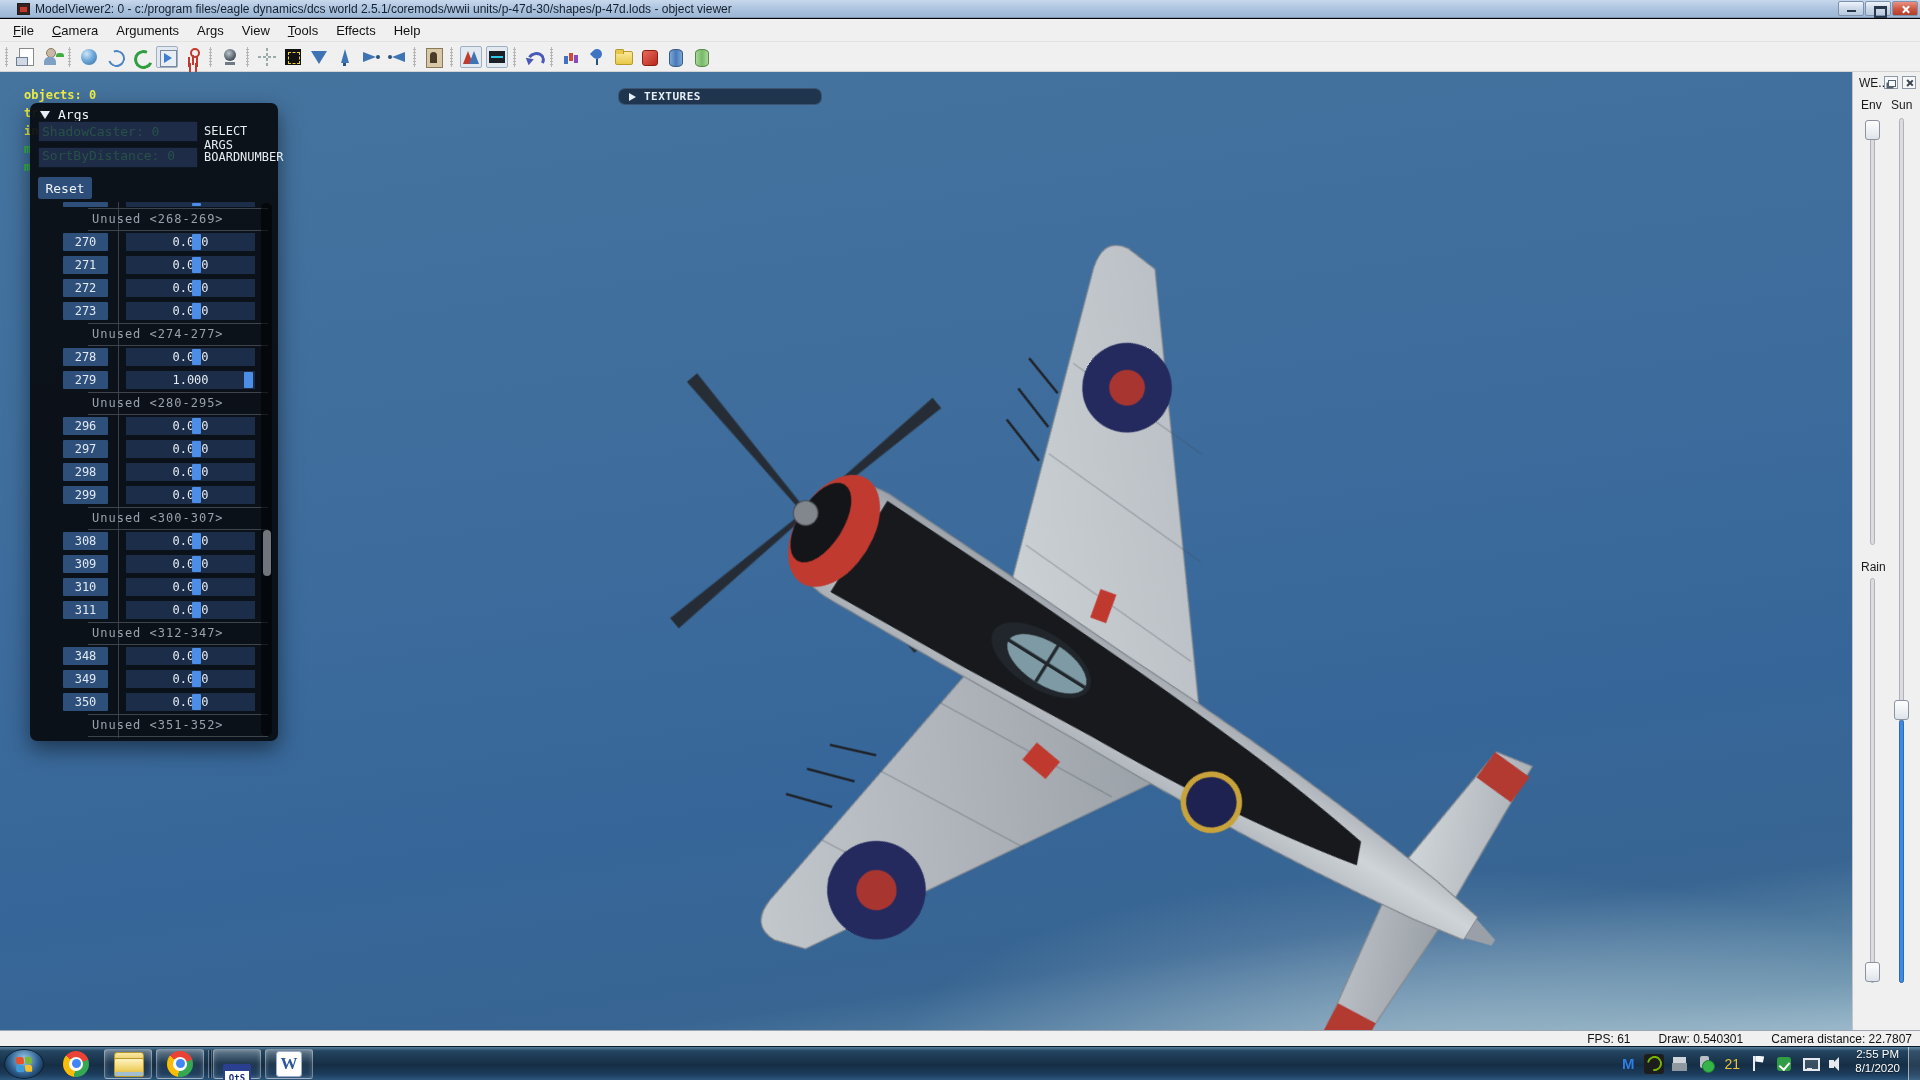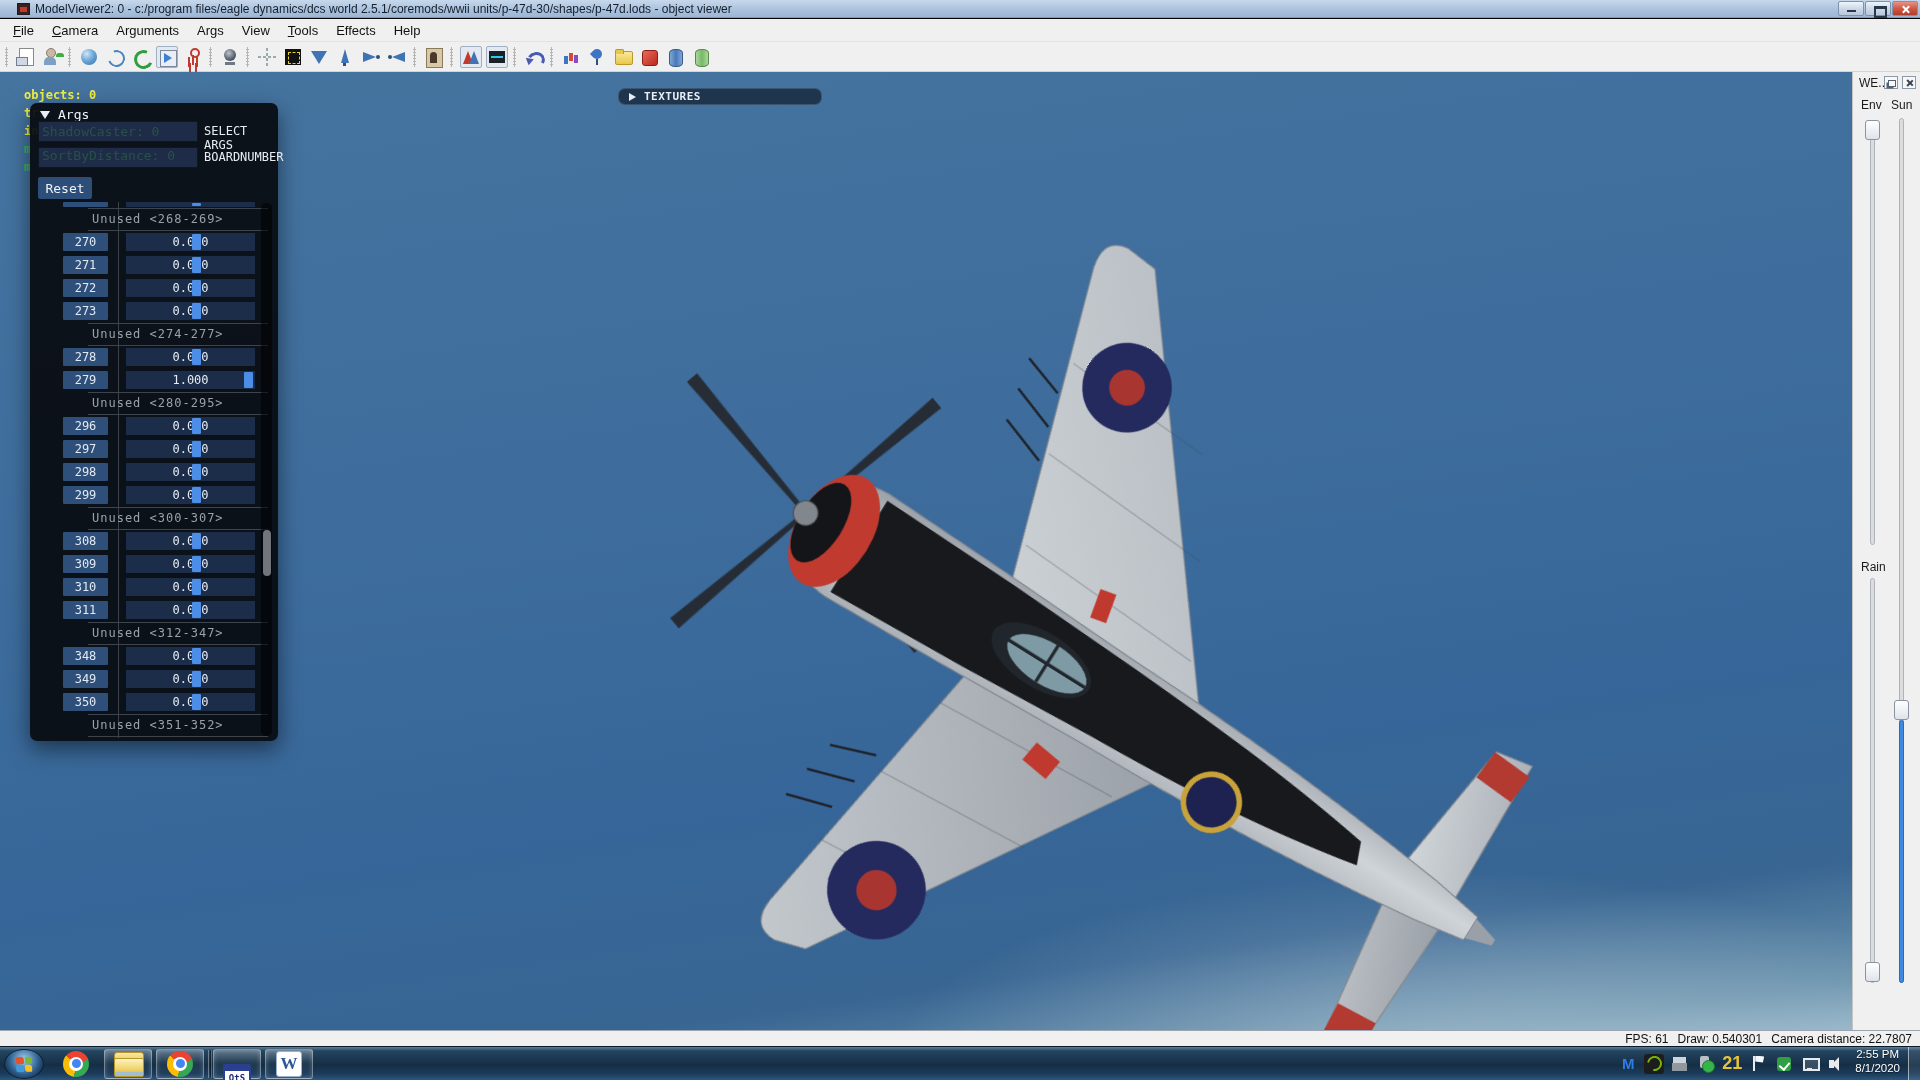"FPS: 61" .statusbar span { margin-left: 9px -> 28px }
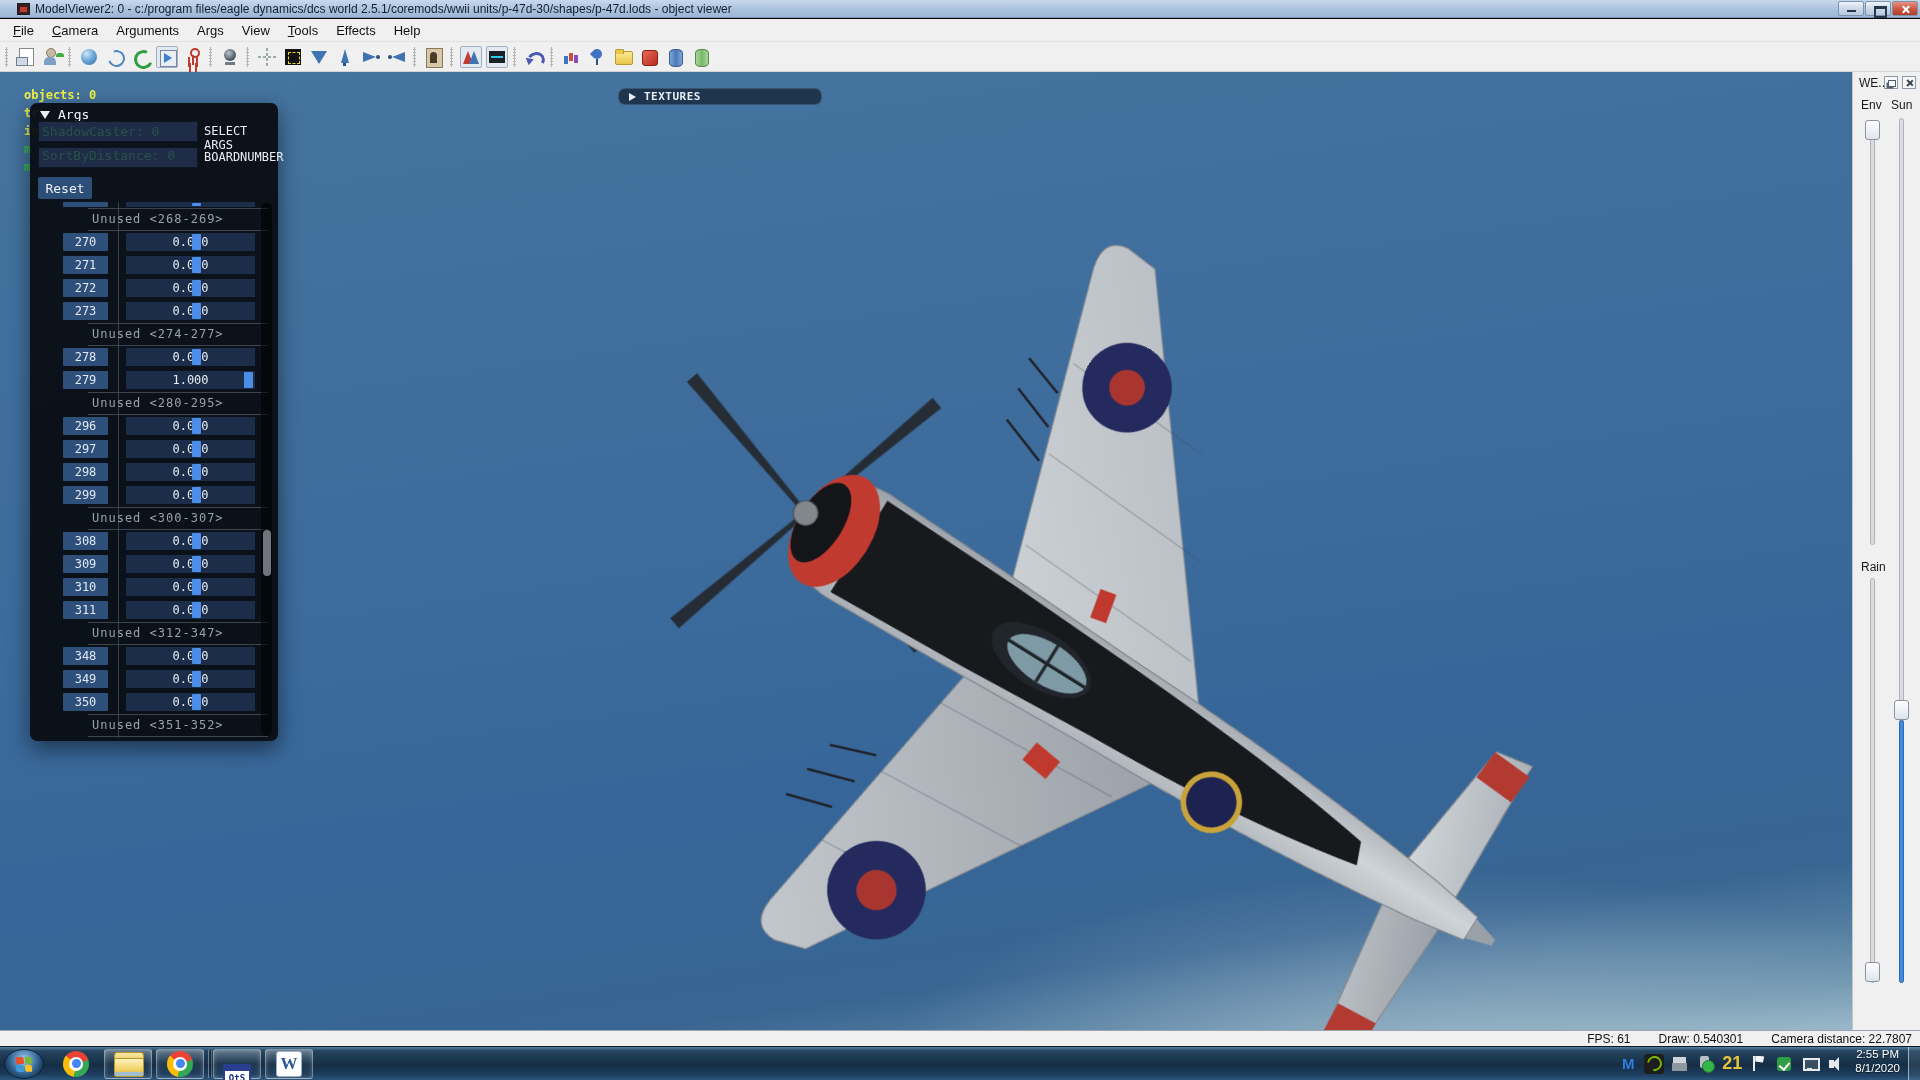"21" .badge-temp { font-size: 18px -> 14px; font-weight: bold -> normal }
